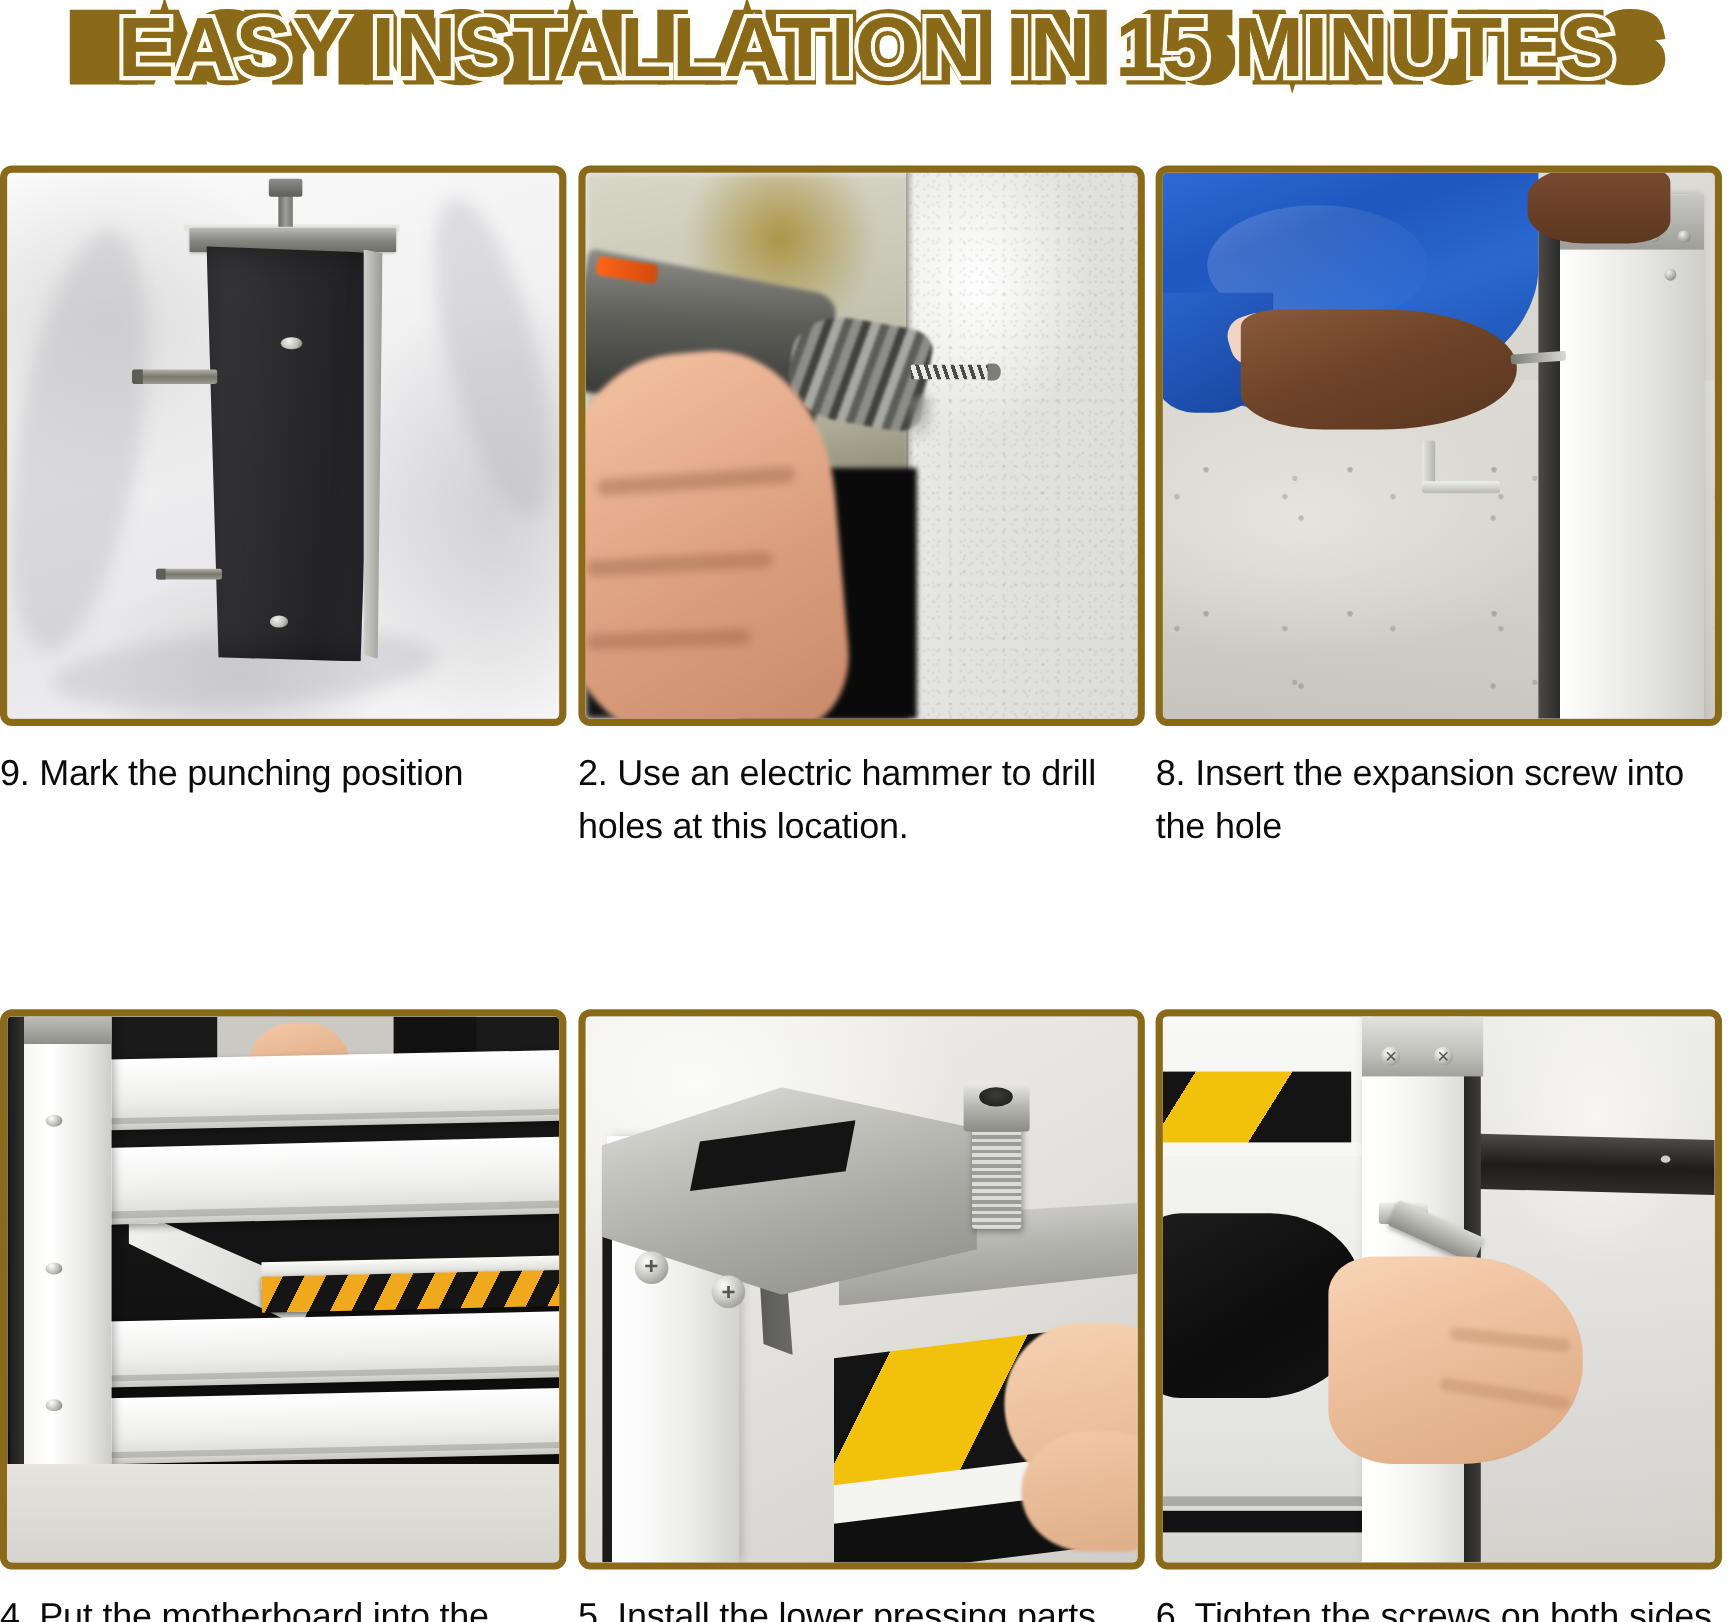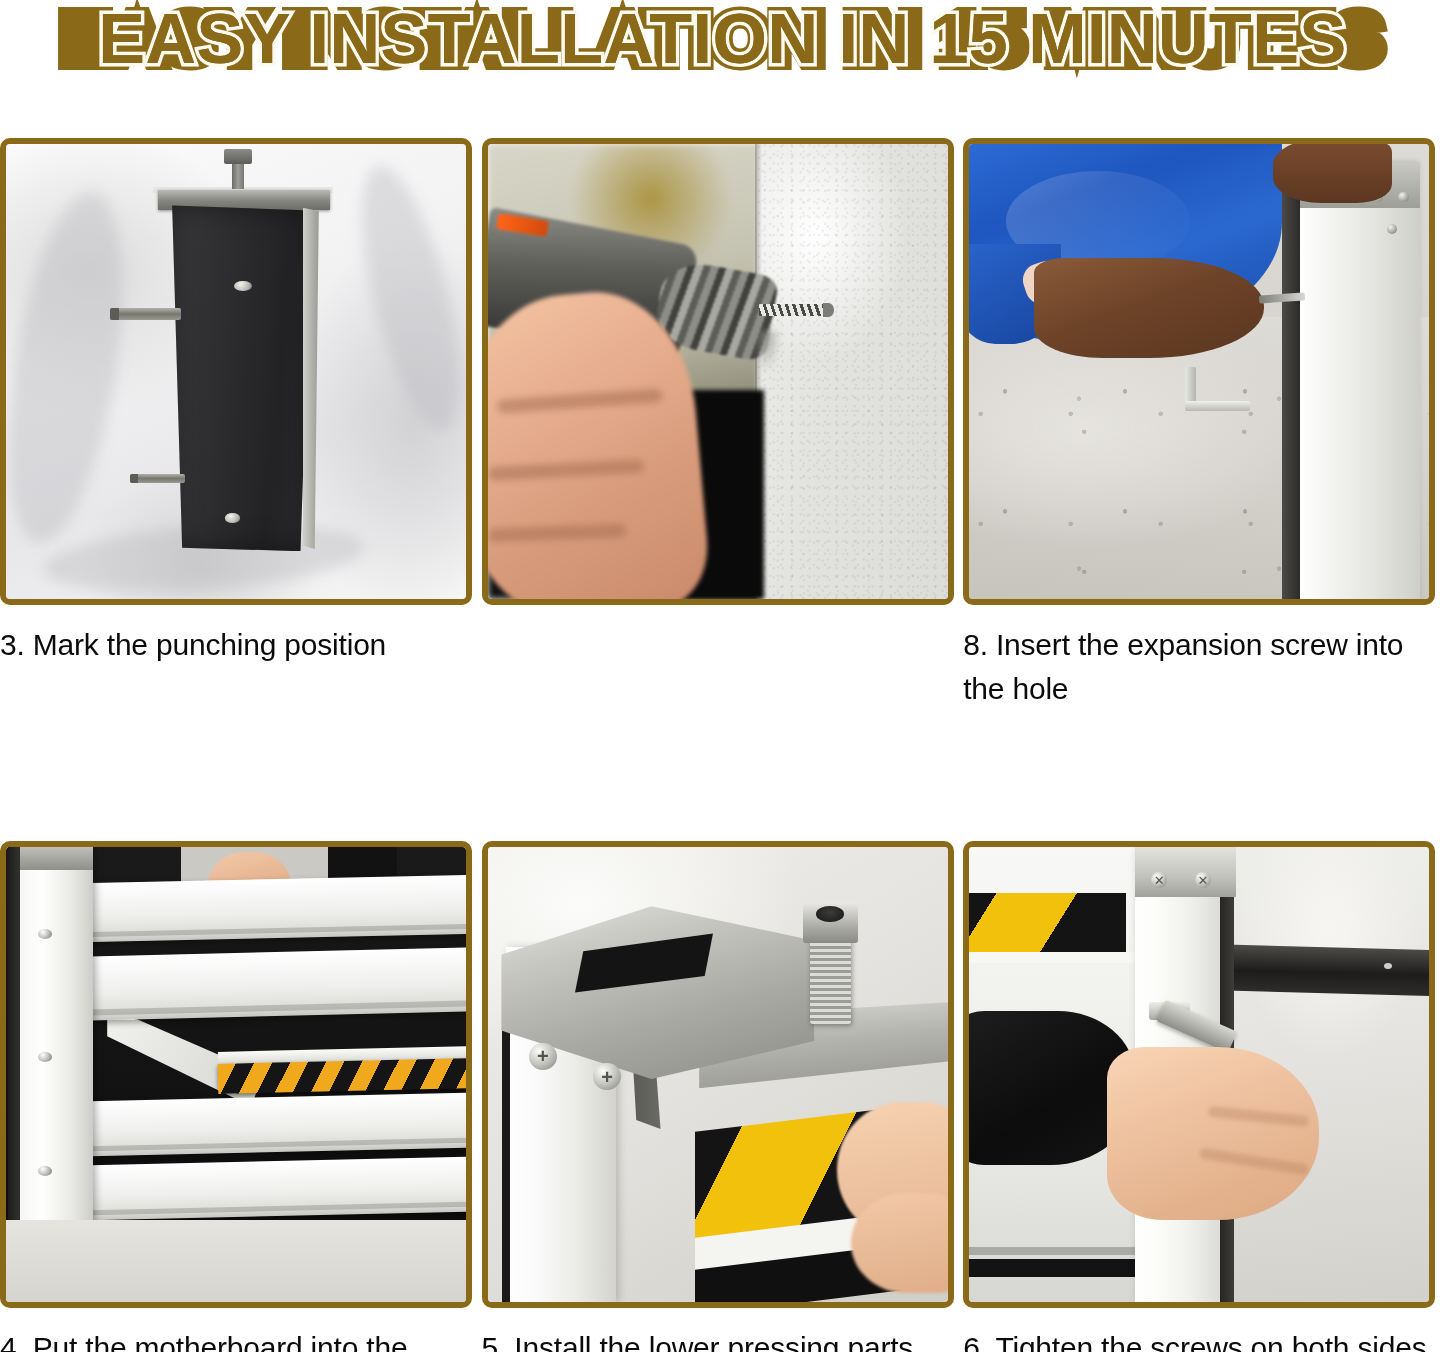"3. Mark the punching position" div.caption { text: 3 -> 9 }
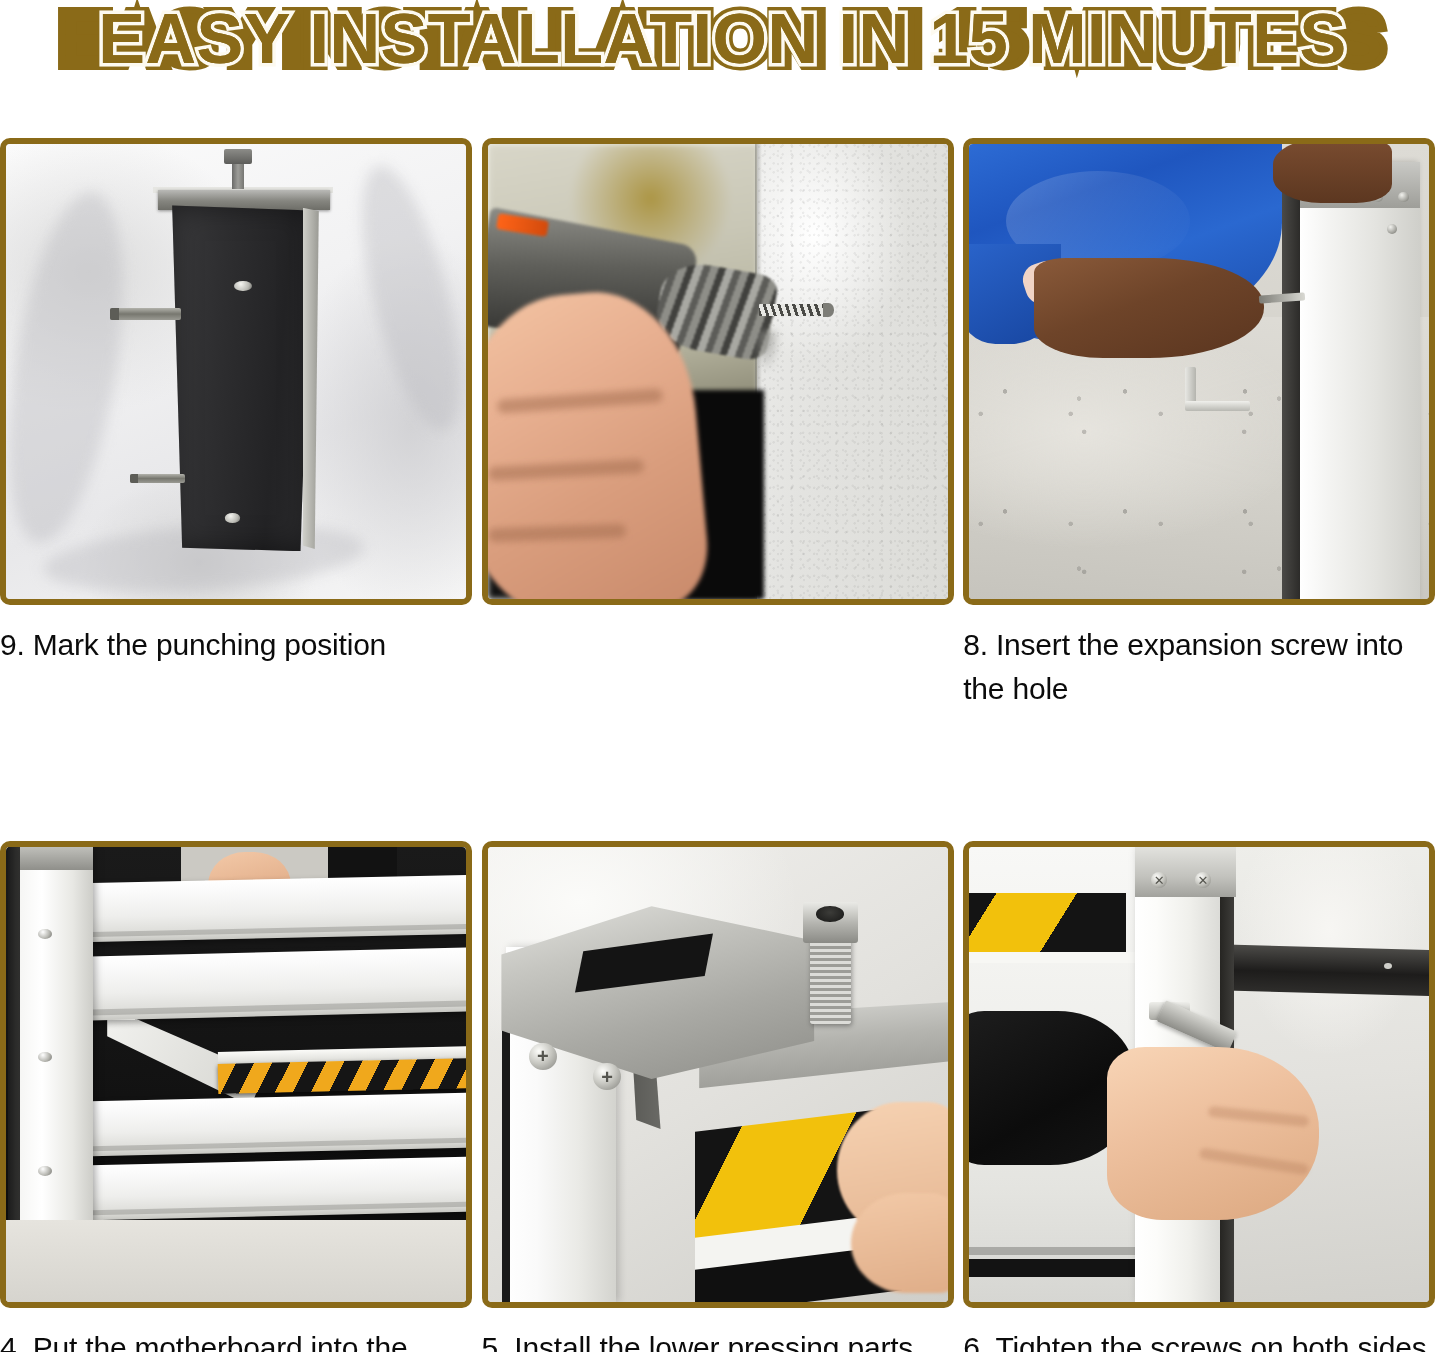"2. Use an electric hammer" div.caption { html: none -> <div>2. Use an electric hammer to drill holes at this location.</div> }
